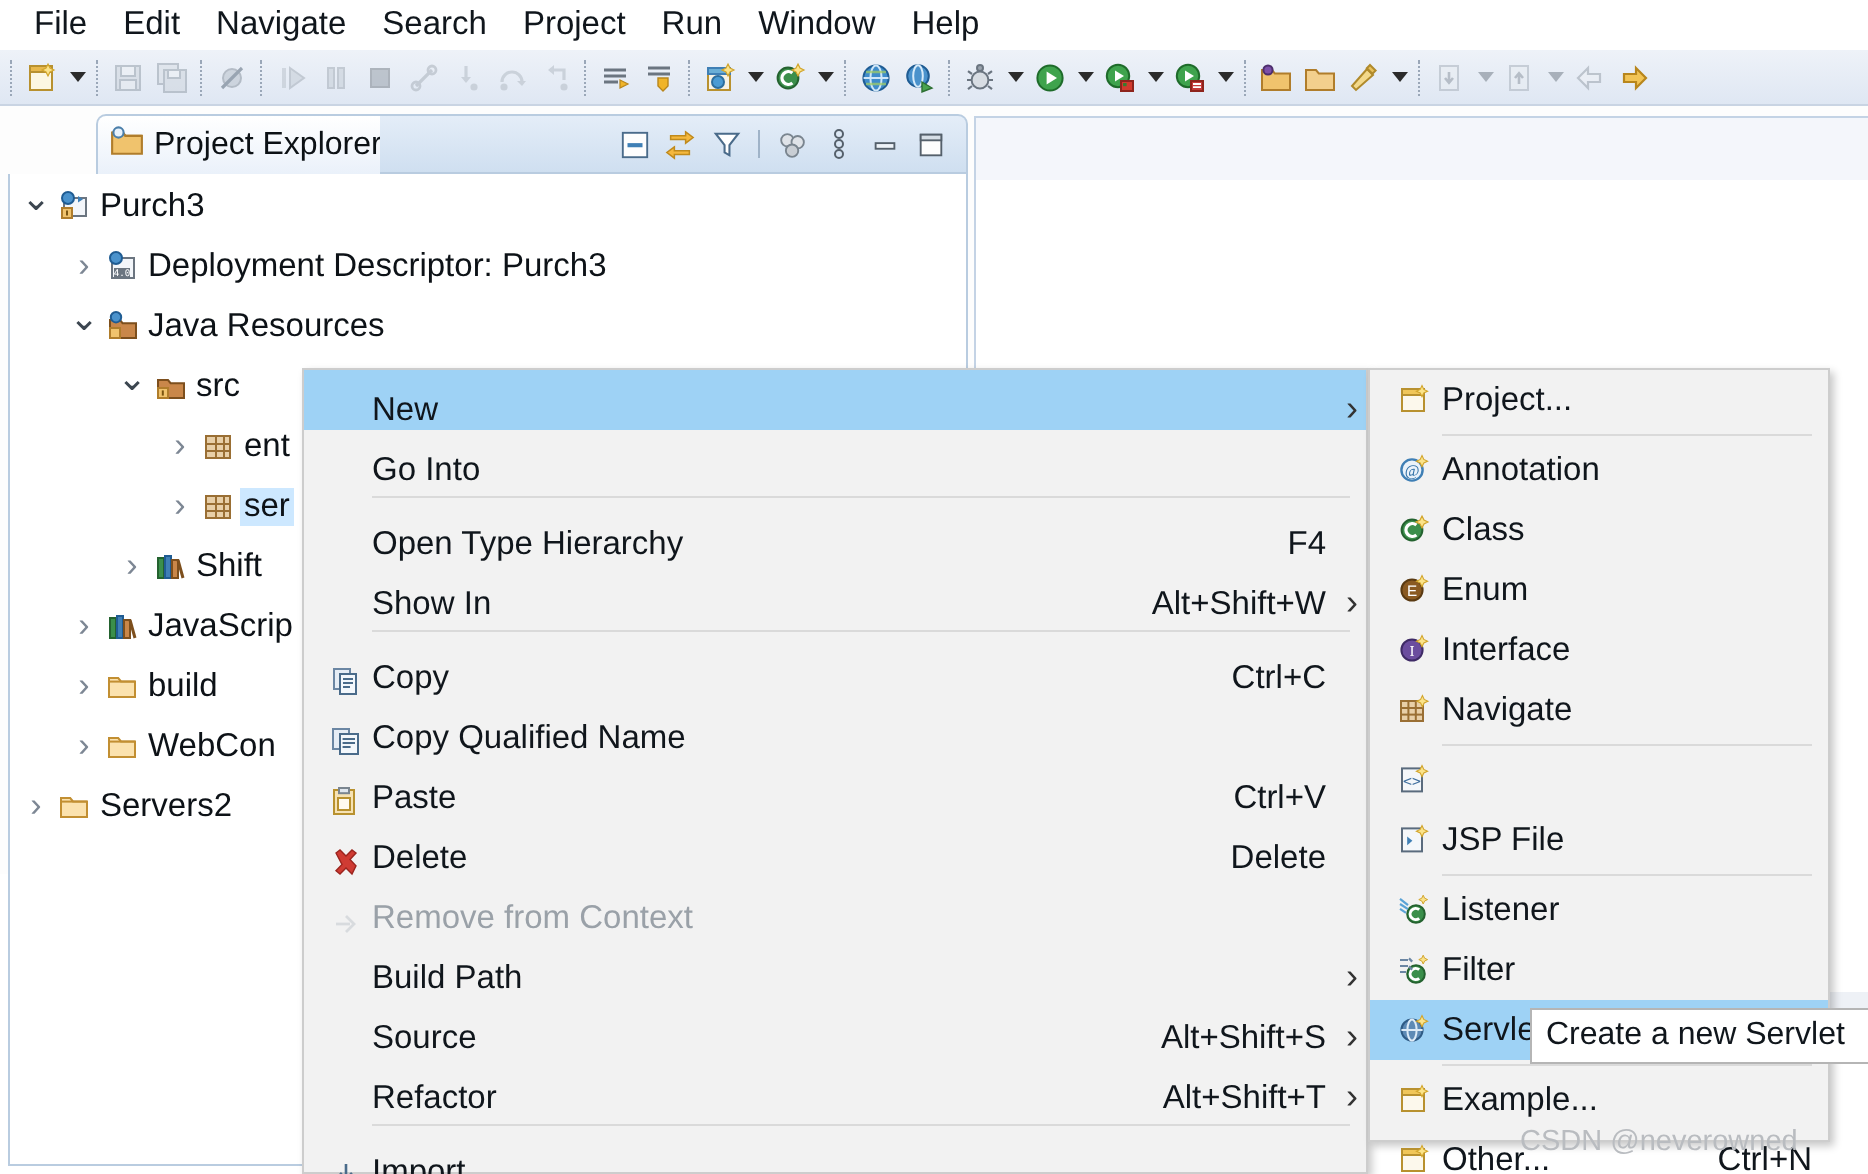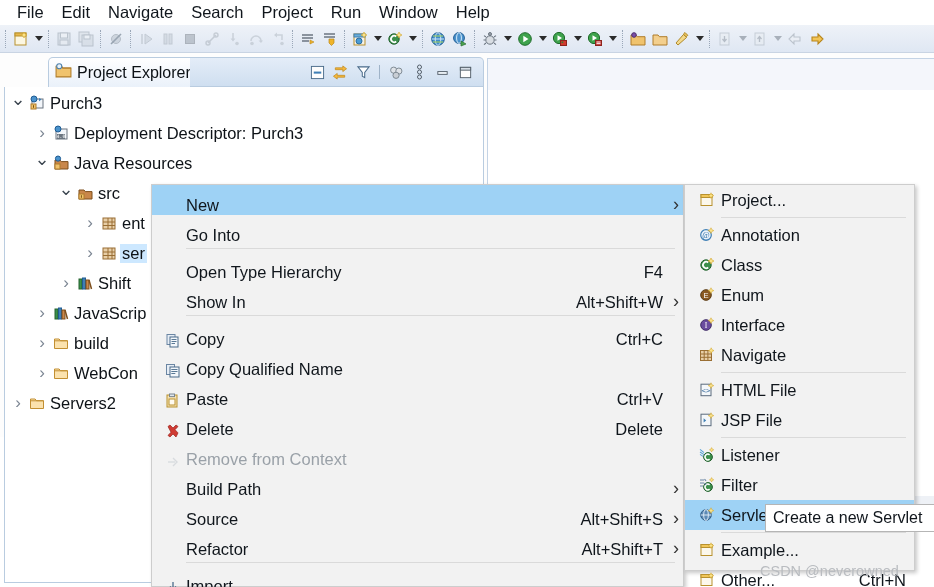"HTML File" span.slabel { html: <span>HTML File</span> -> none }
